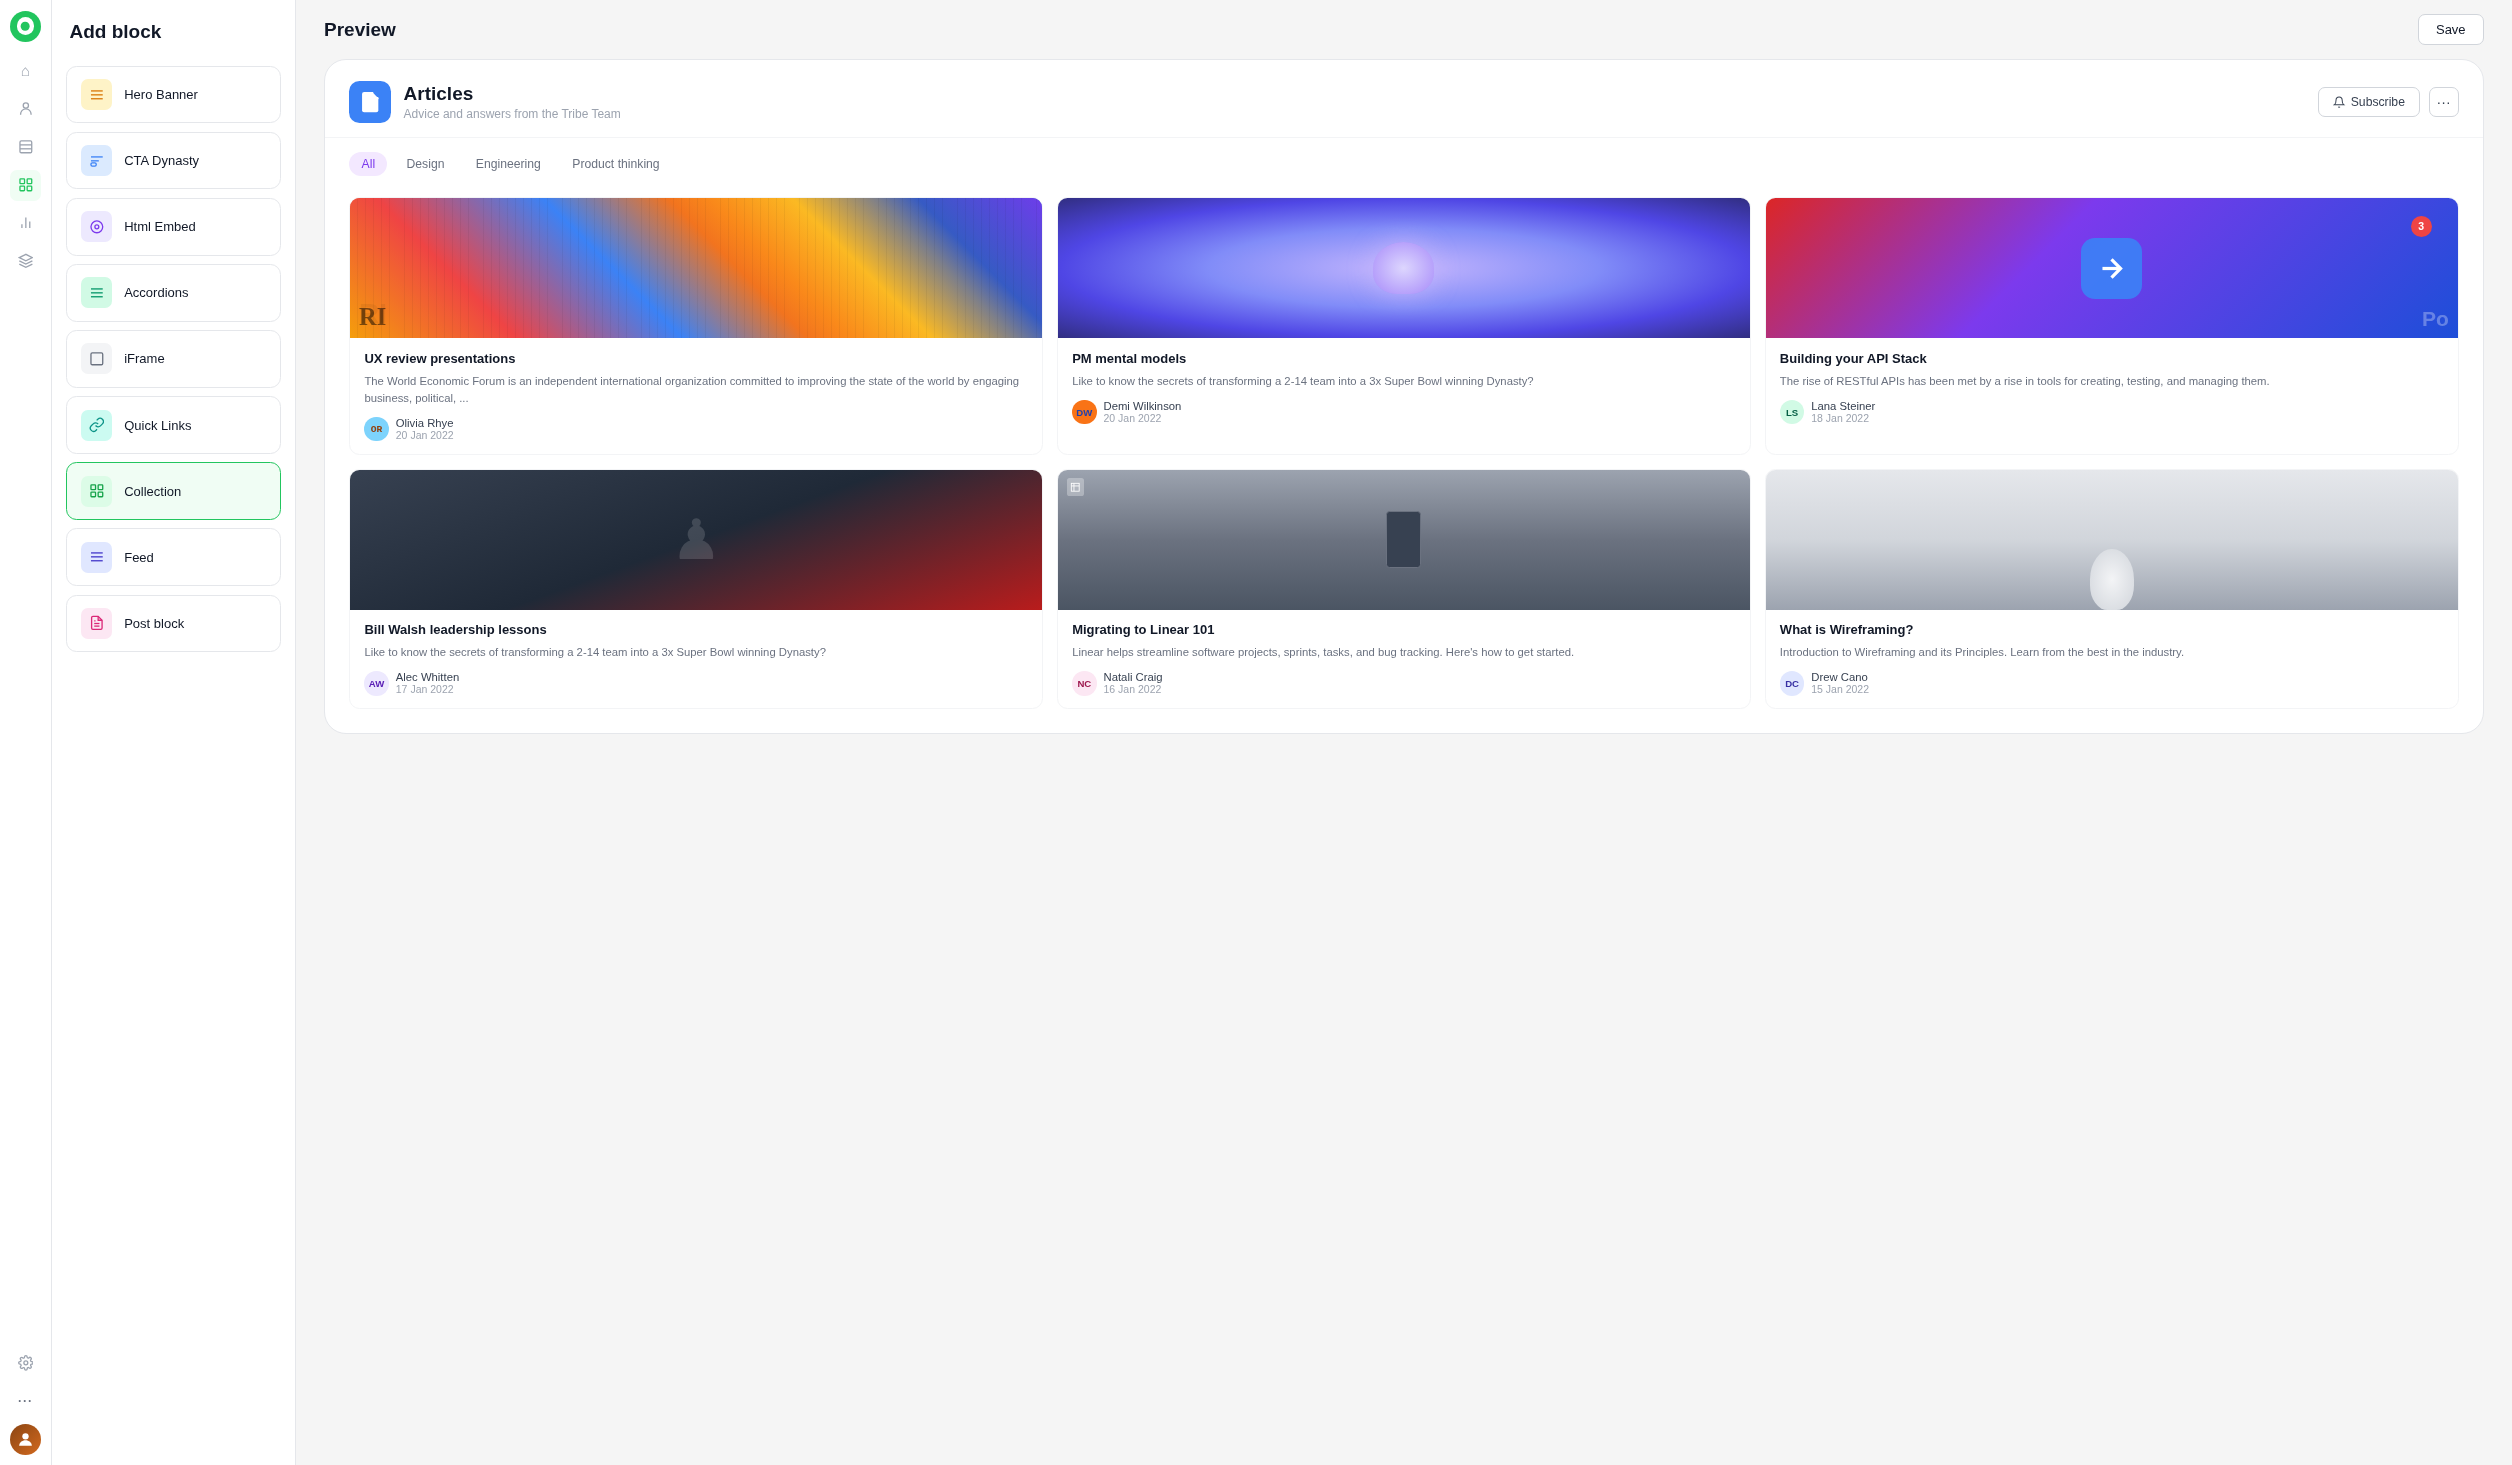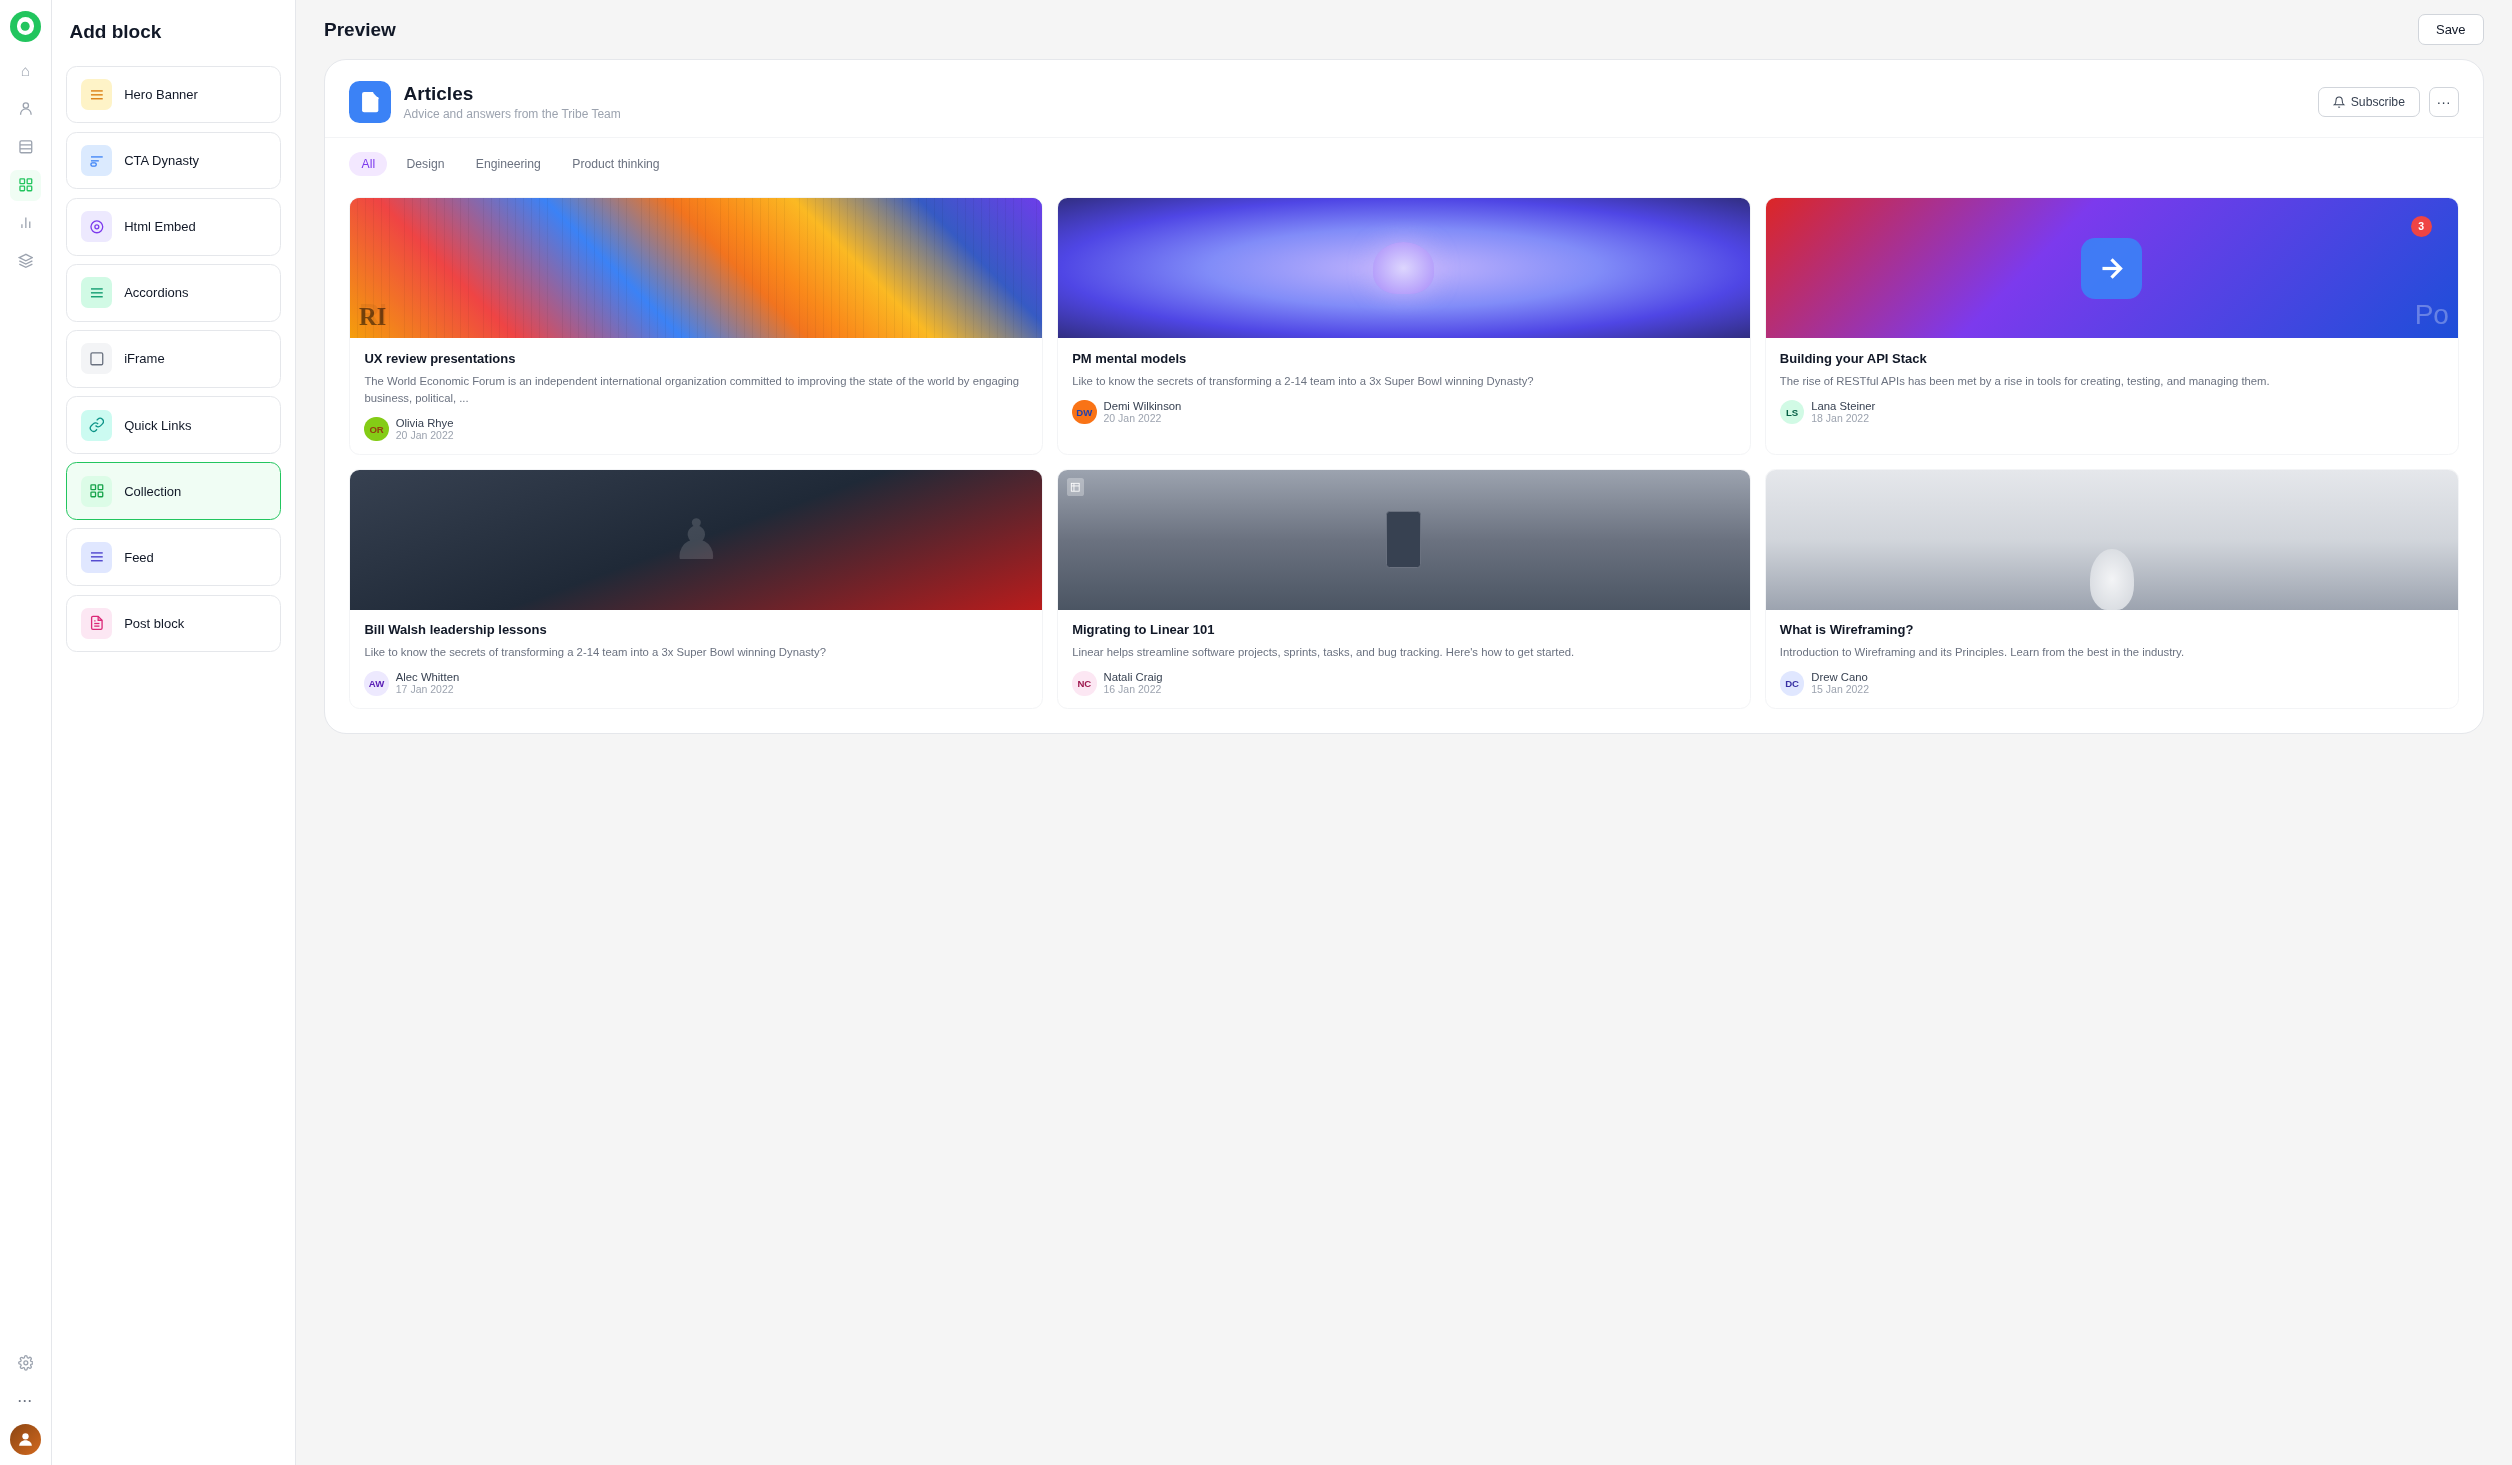"Po" span { font-size: 28px -> 21px; font-weight: 400 -> 700 }
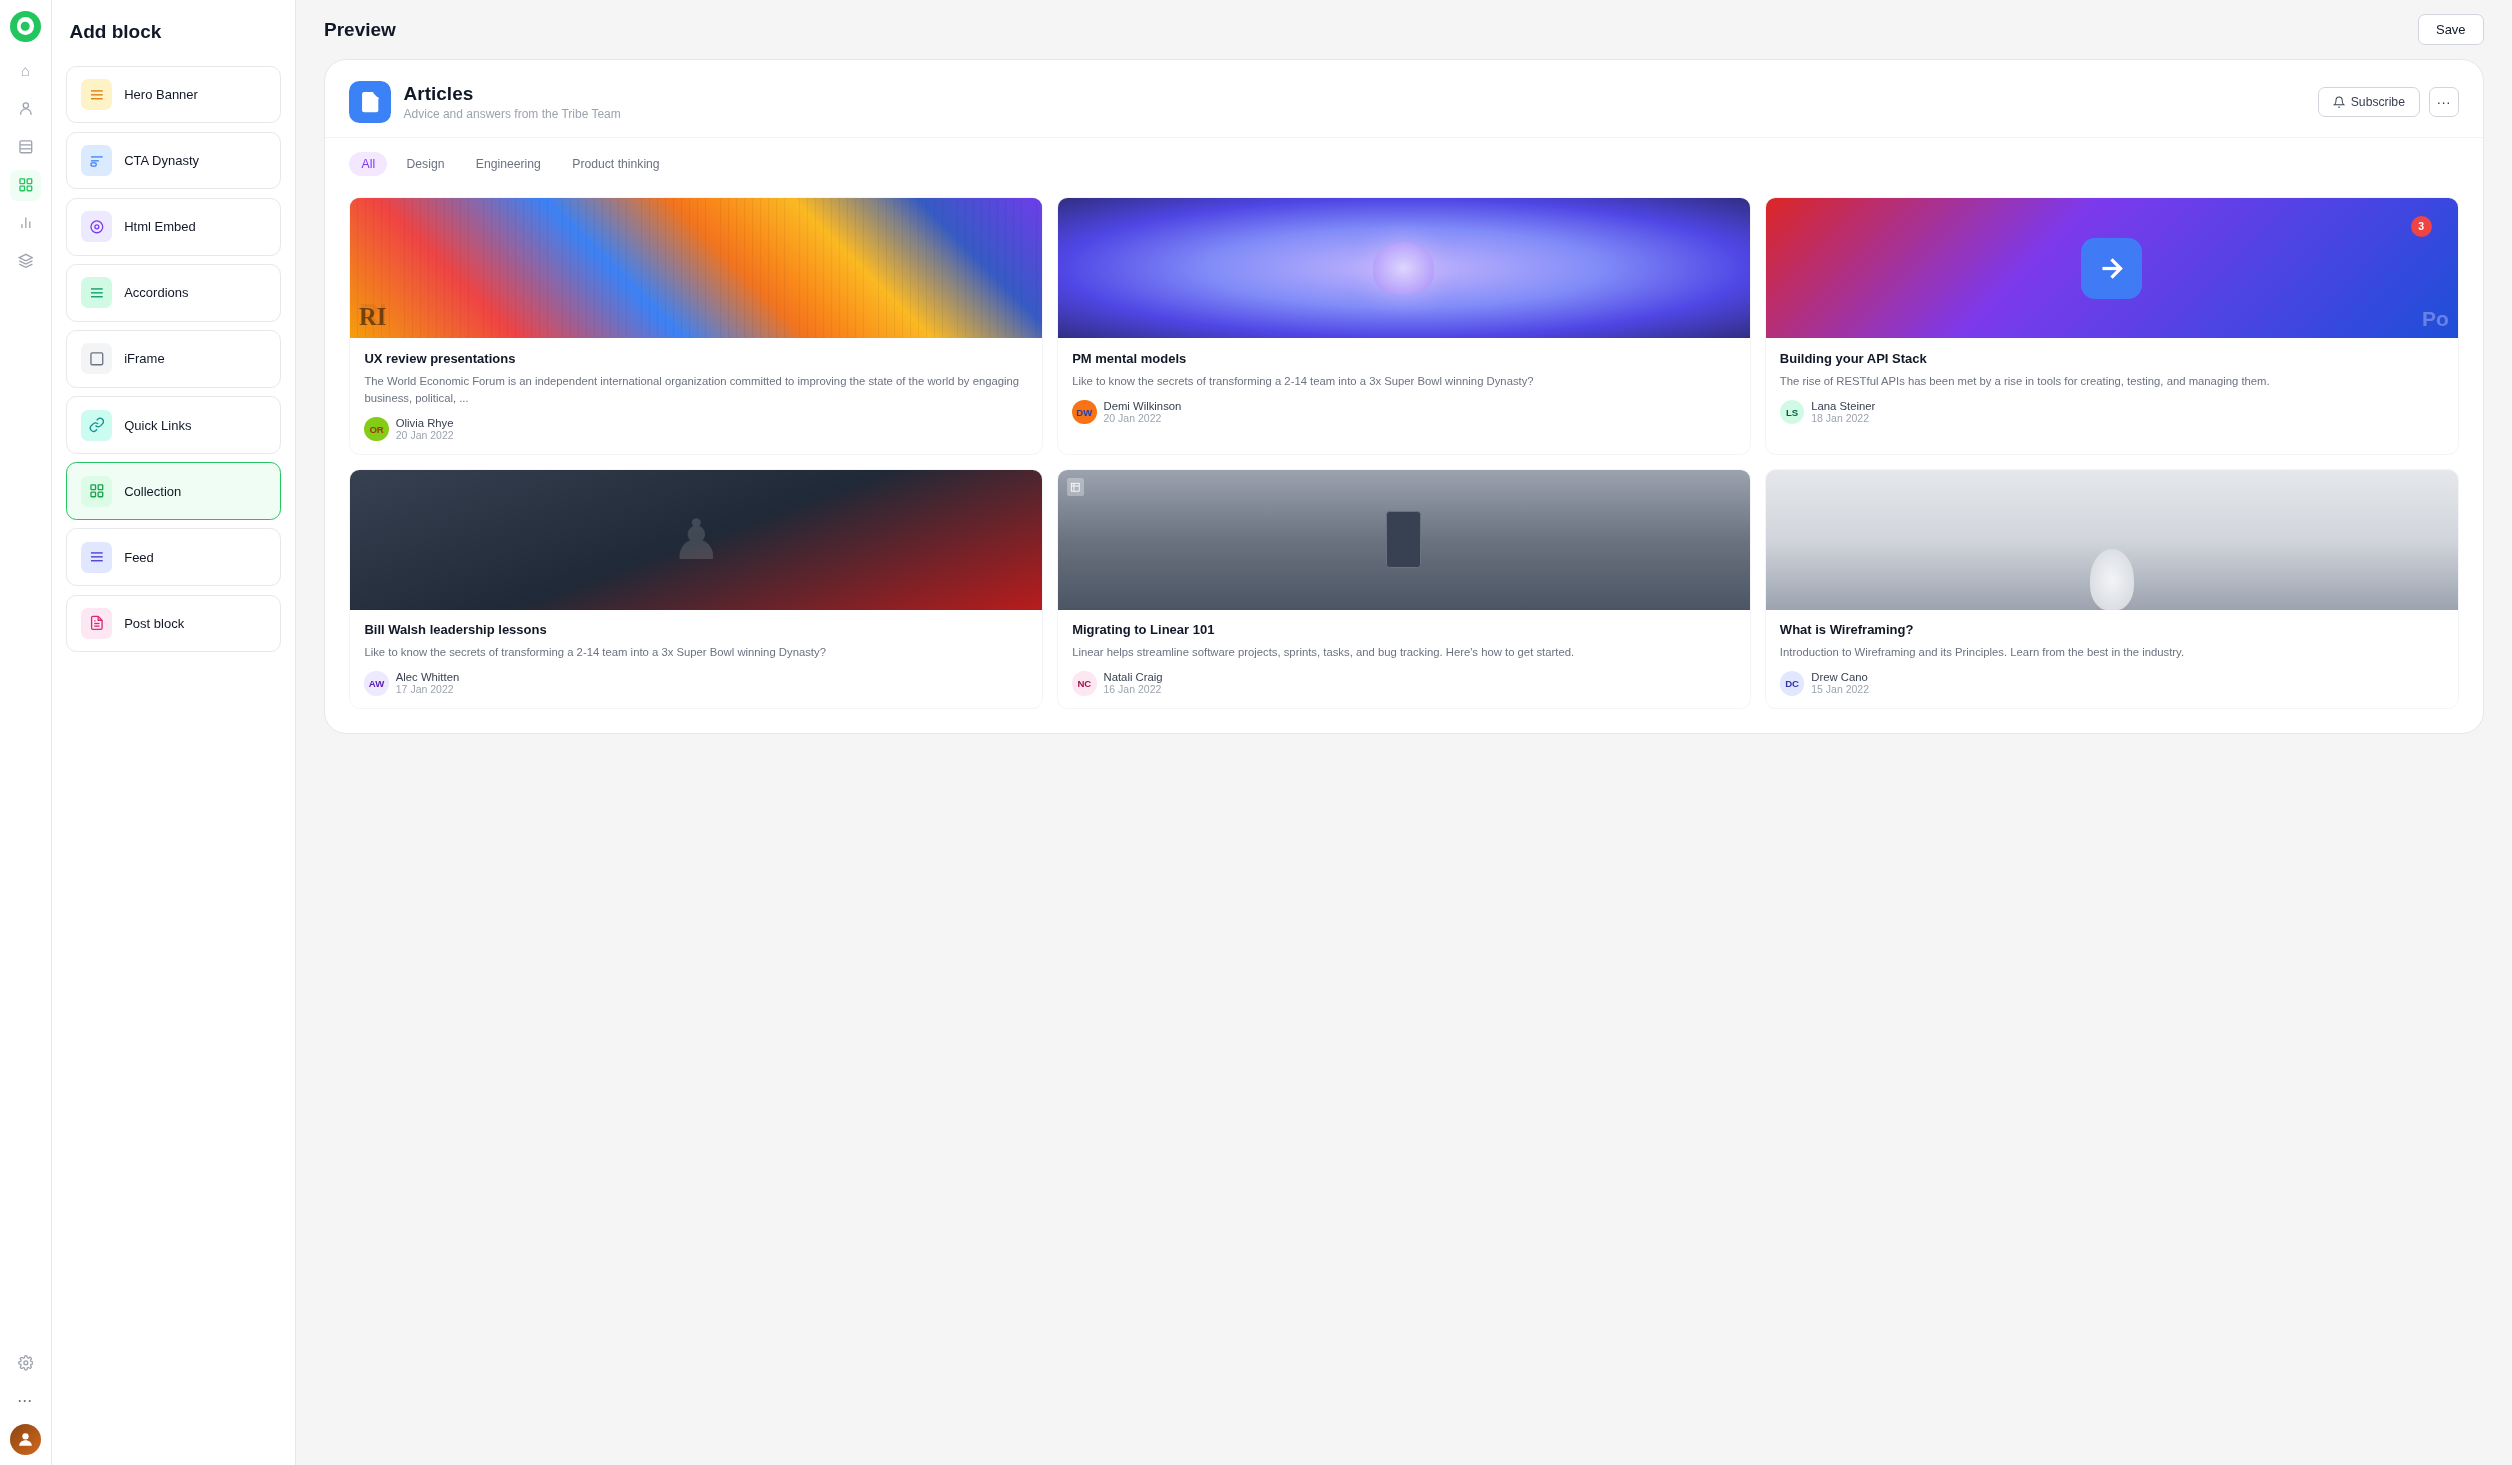"OR" div.author-avatar { background: #84cc16 -> #7dd3fc; font-family: none -> Liberation Mono, monospace }
